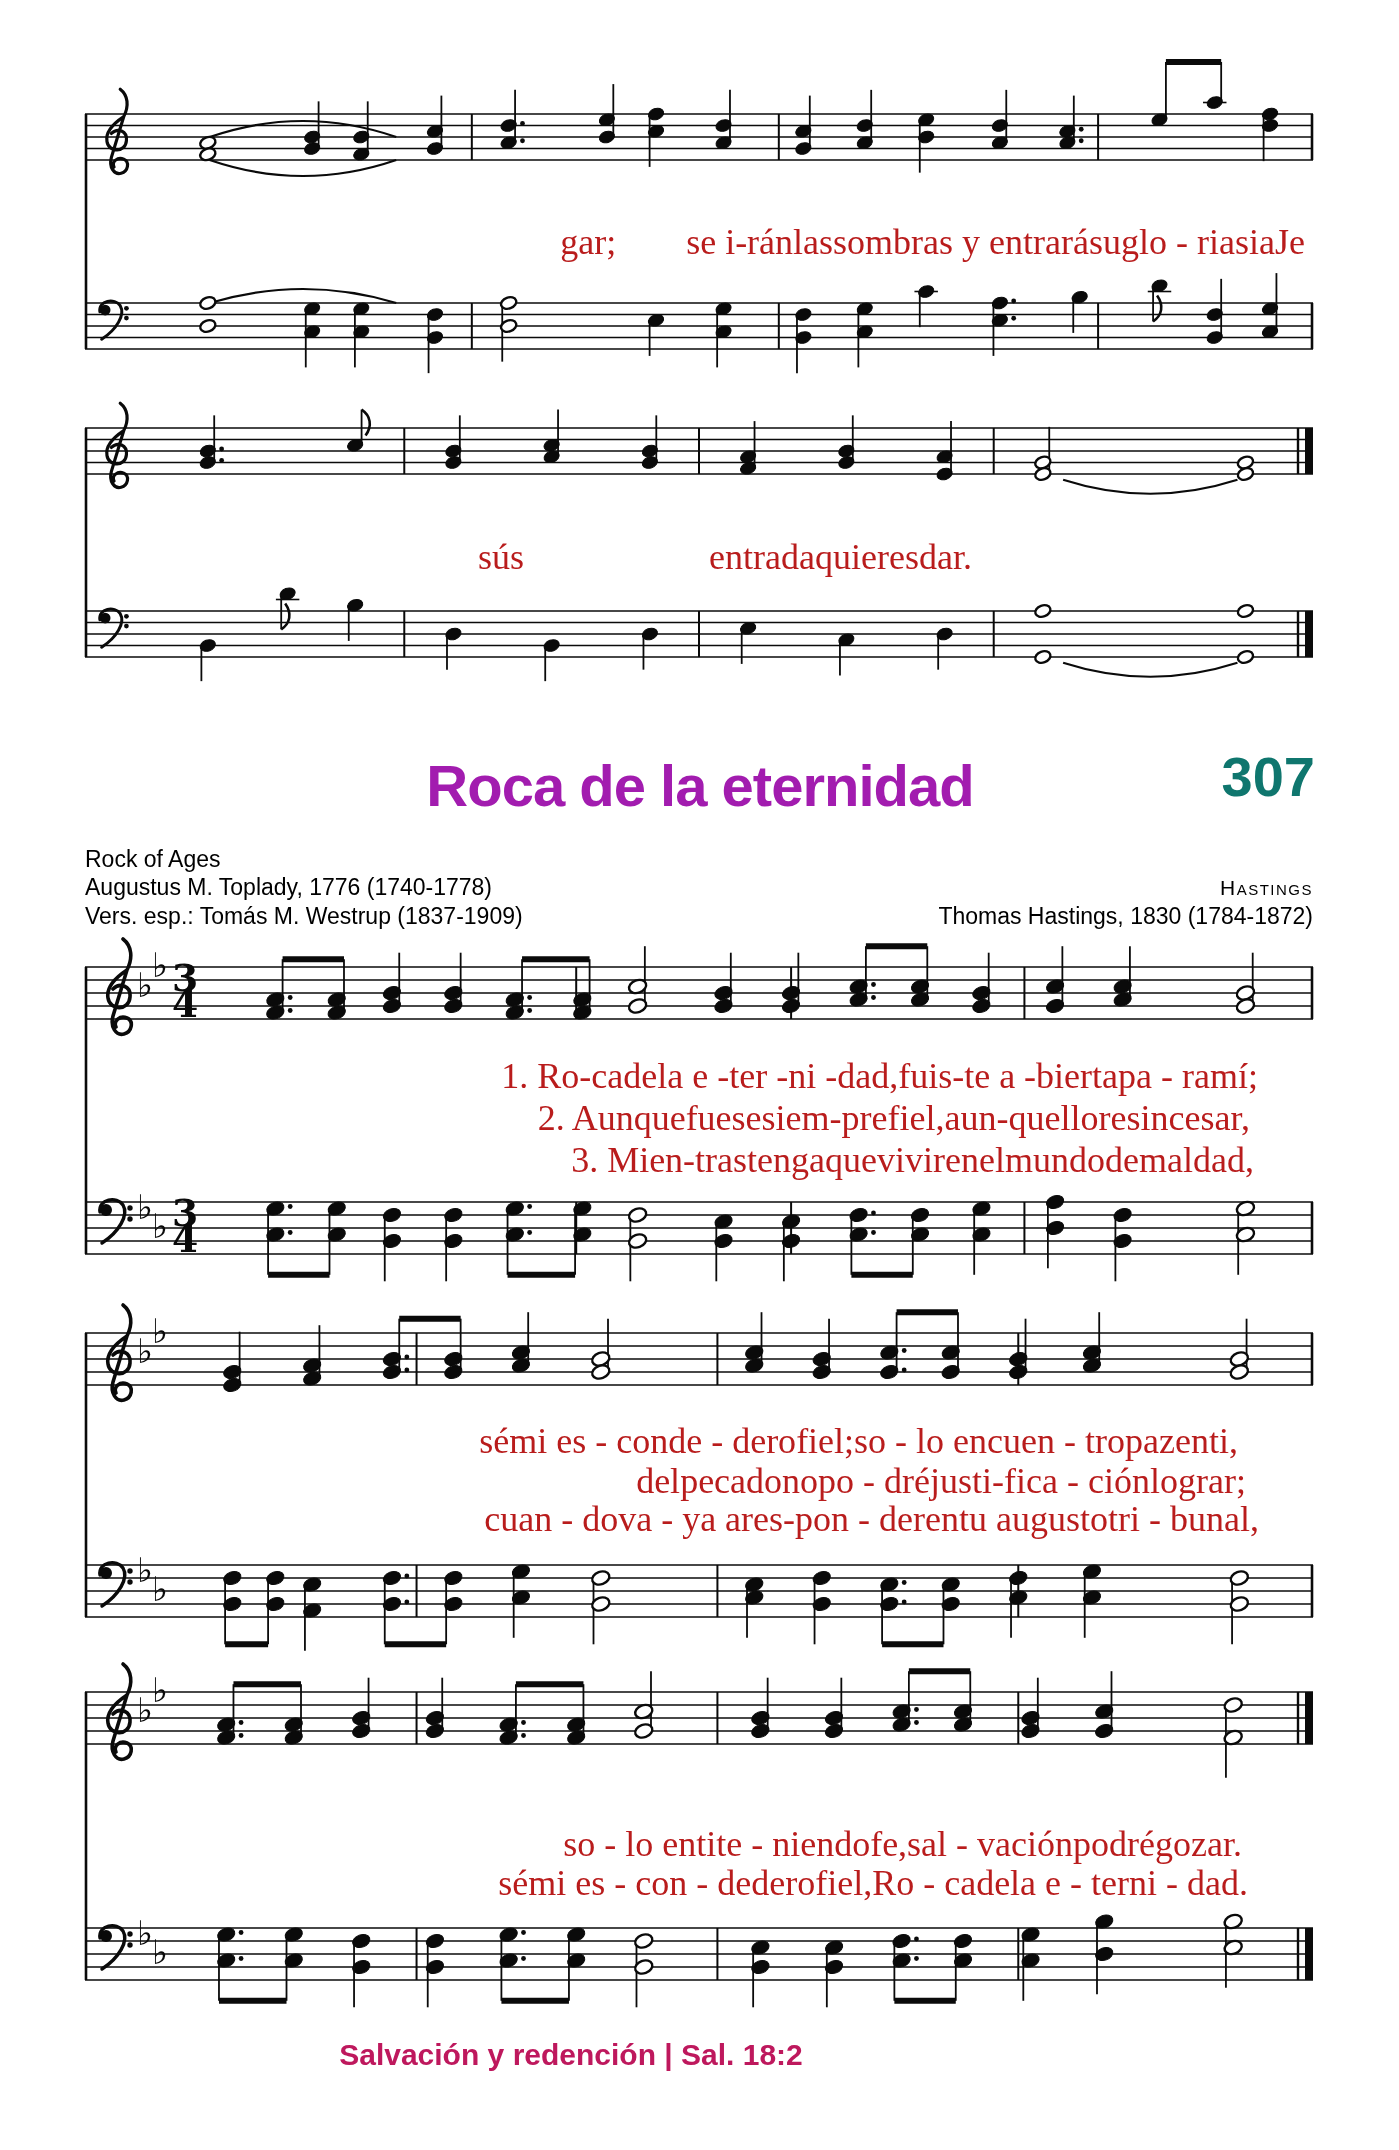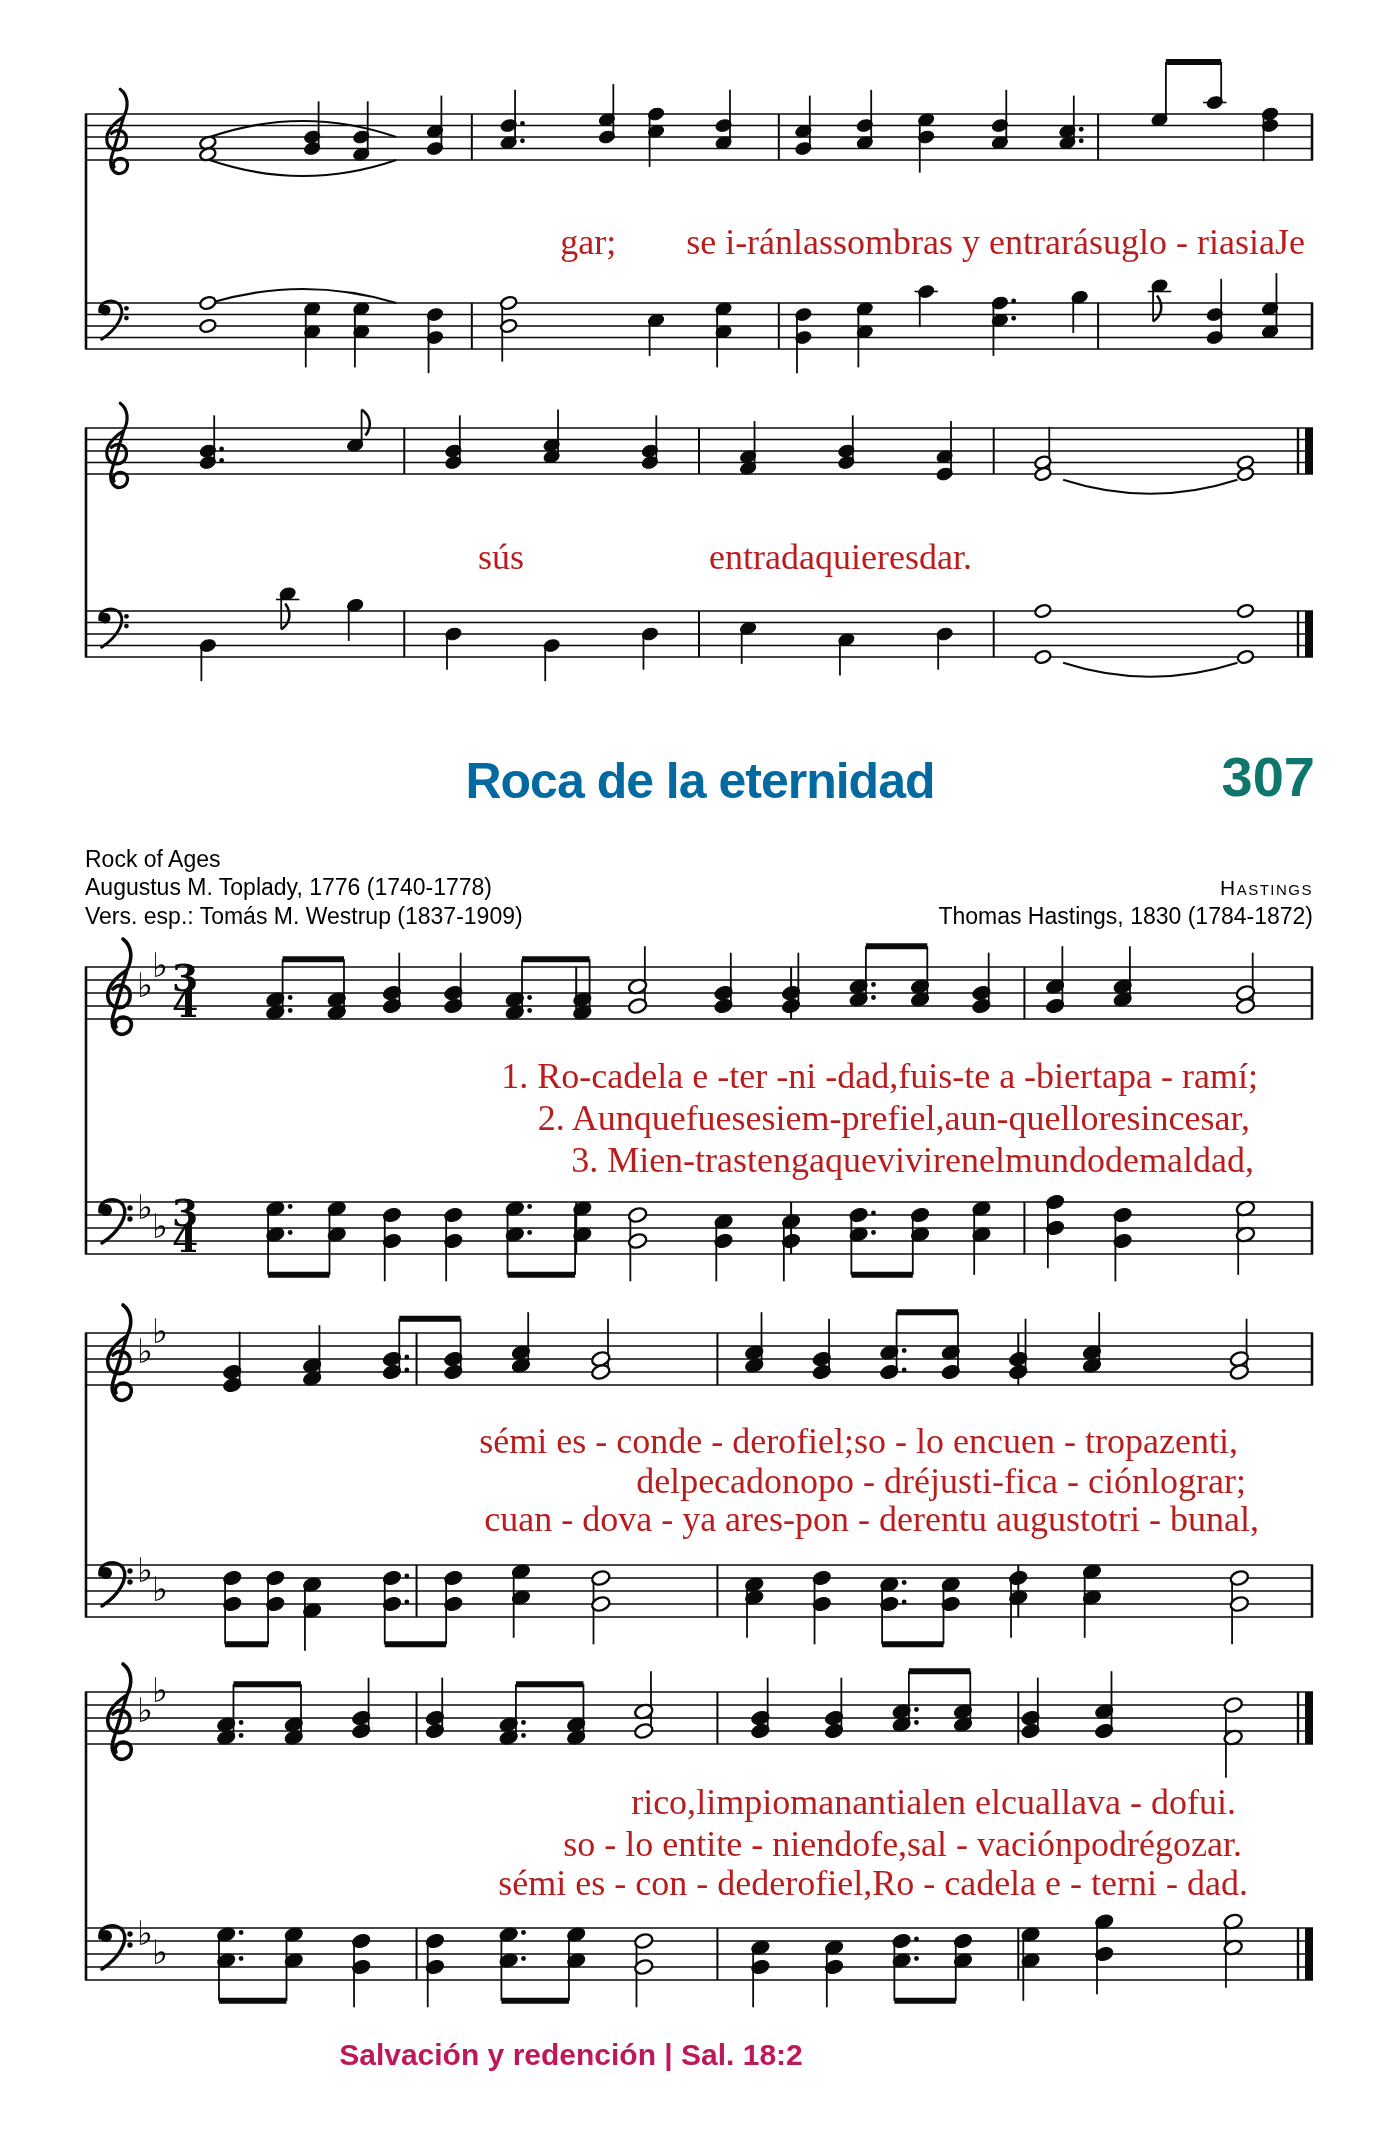"Roca de la eternidad" .hymn-title { color: #0369a1 -> #a21caf; font-size: 50px -> 58px }
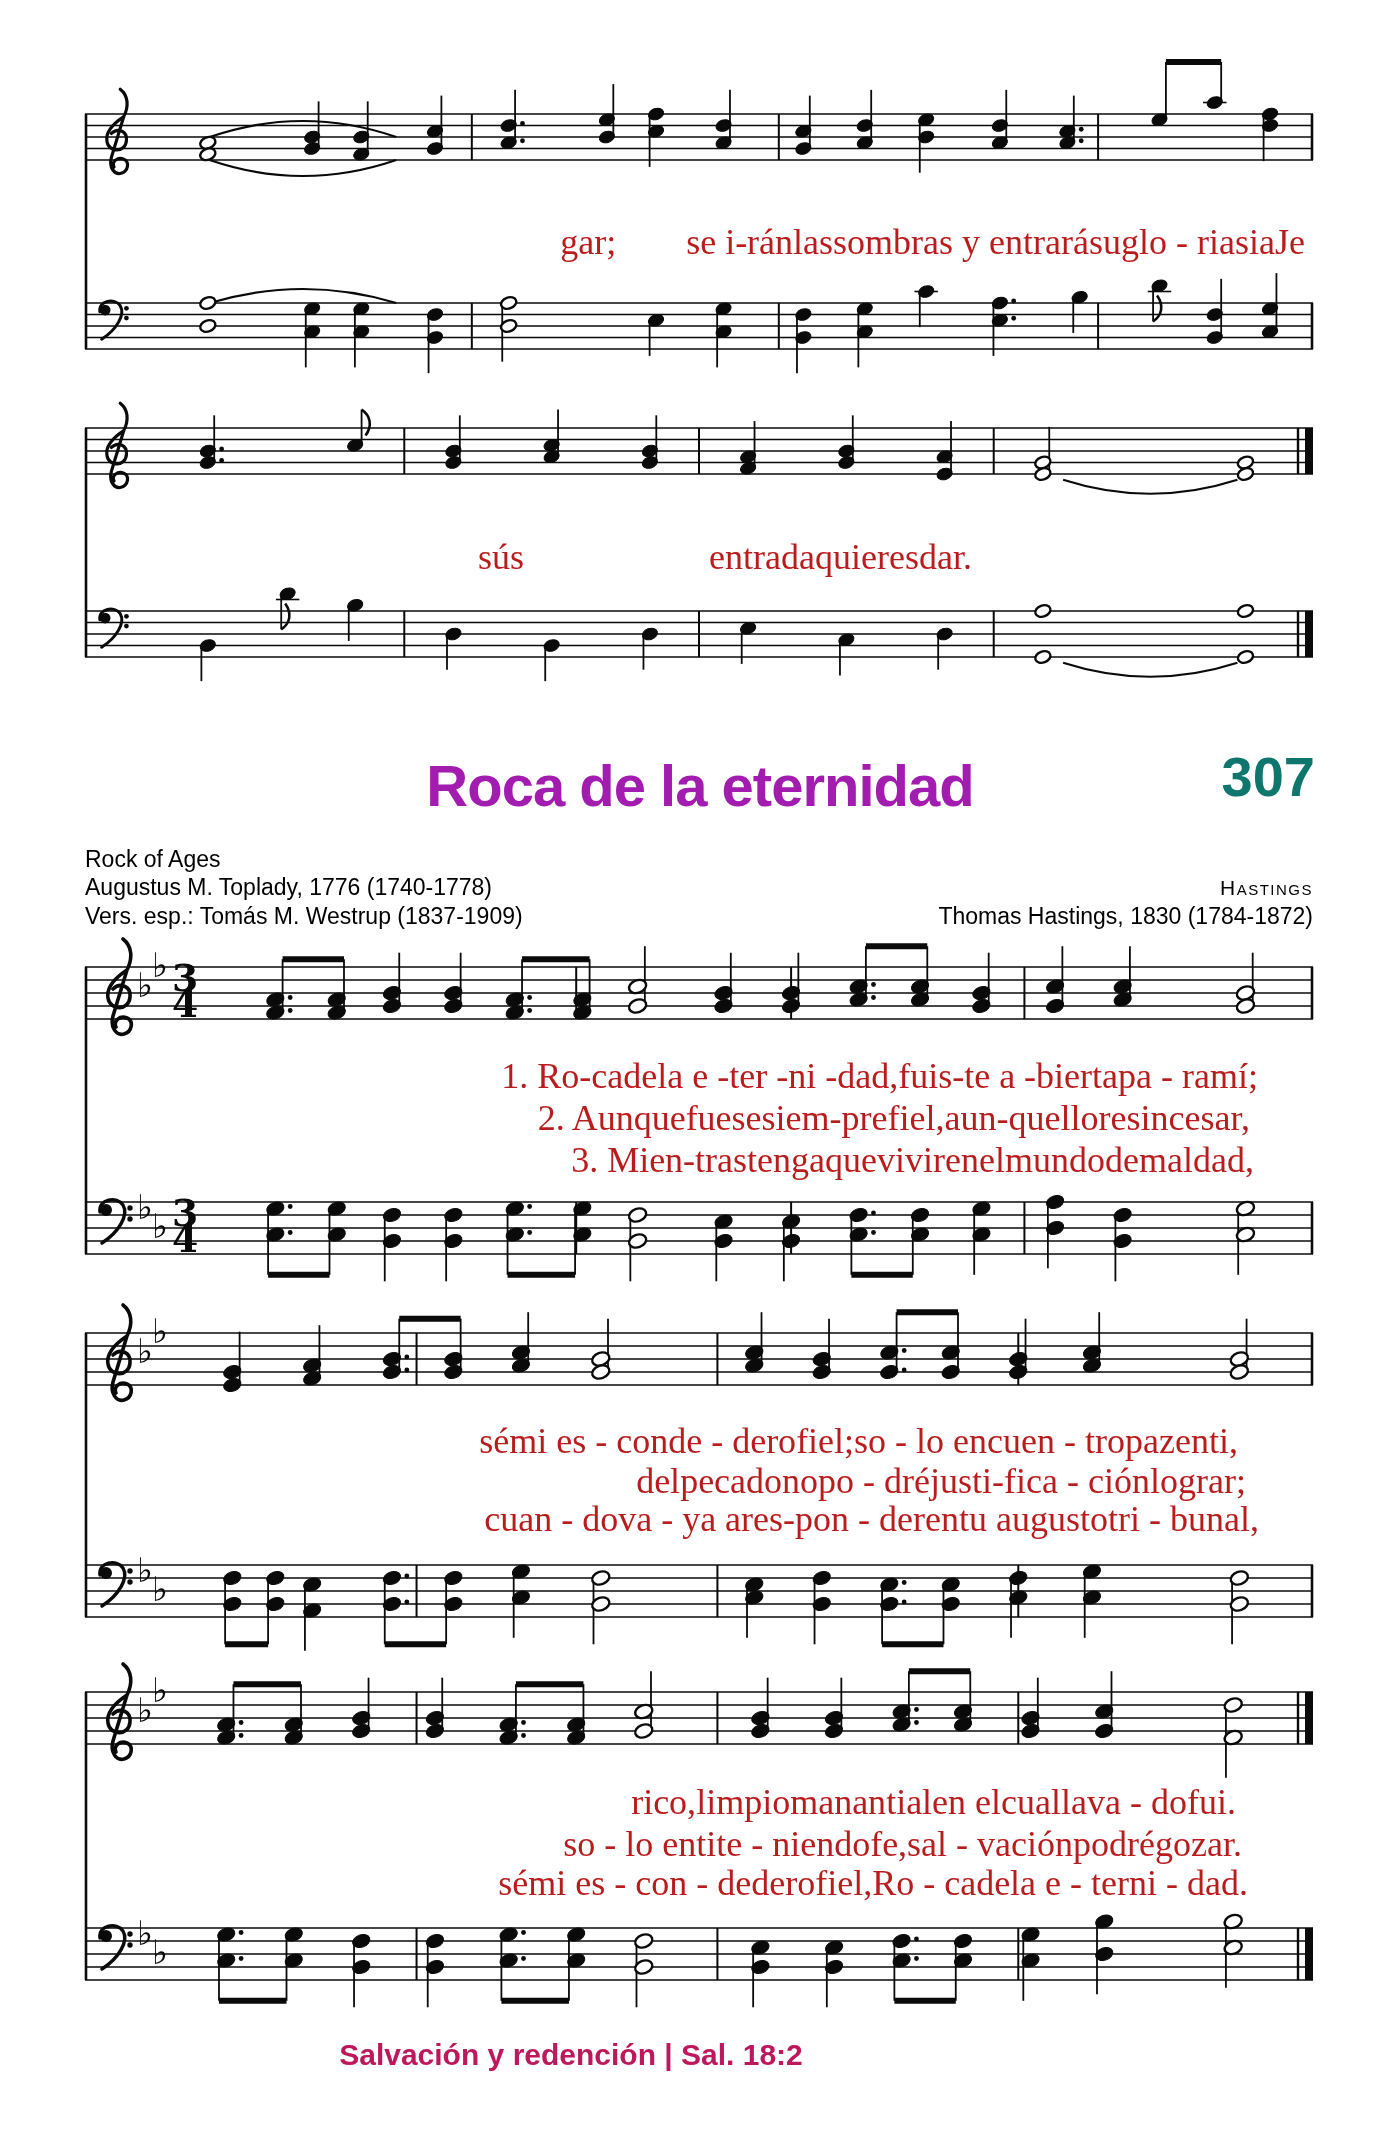"ri" div.lyric-line { html: <div> <span>ri</span> <span>co,</span> <span>lim</span> <span>pio</span> <span>ma</span> <span>nan</span> <span>tial</span> <span>en el</span> <span>cual</span> <span>la</span> <span>va - do</span> <span>fui.</span> </div> -> none }
